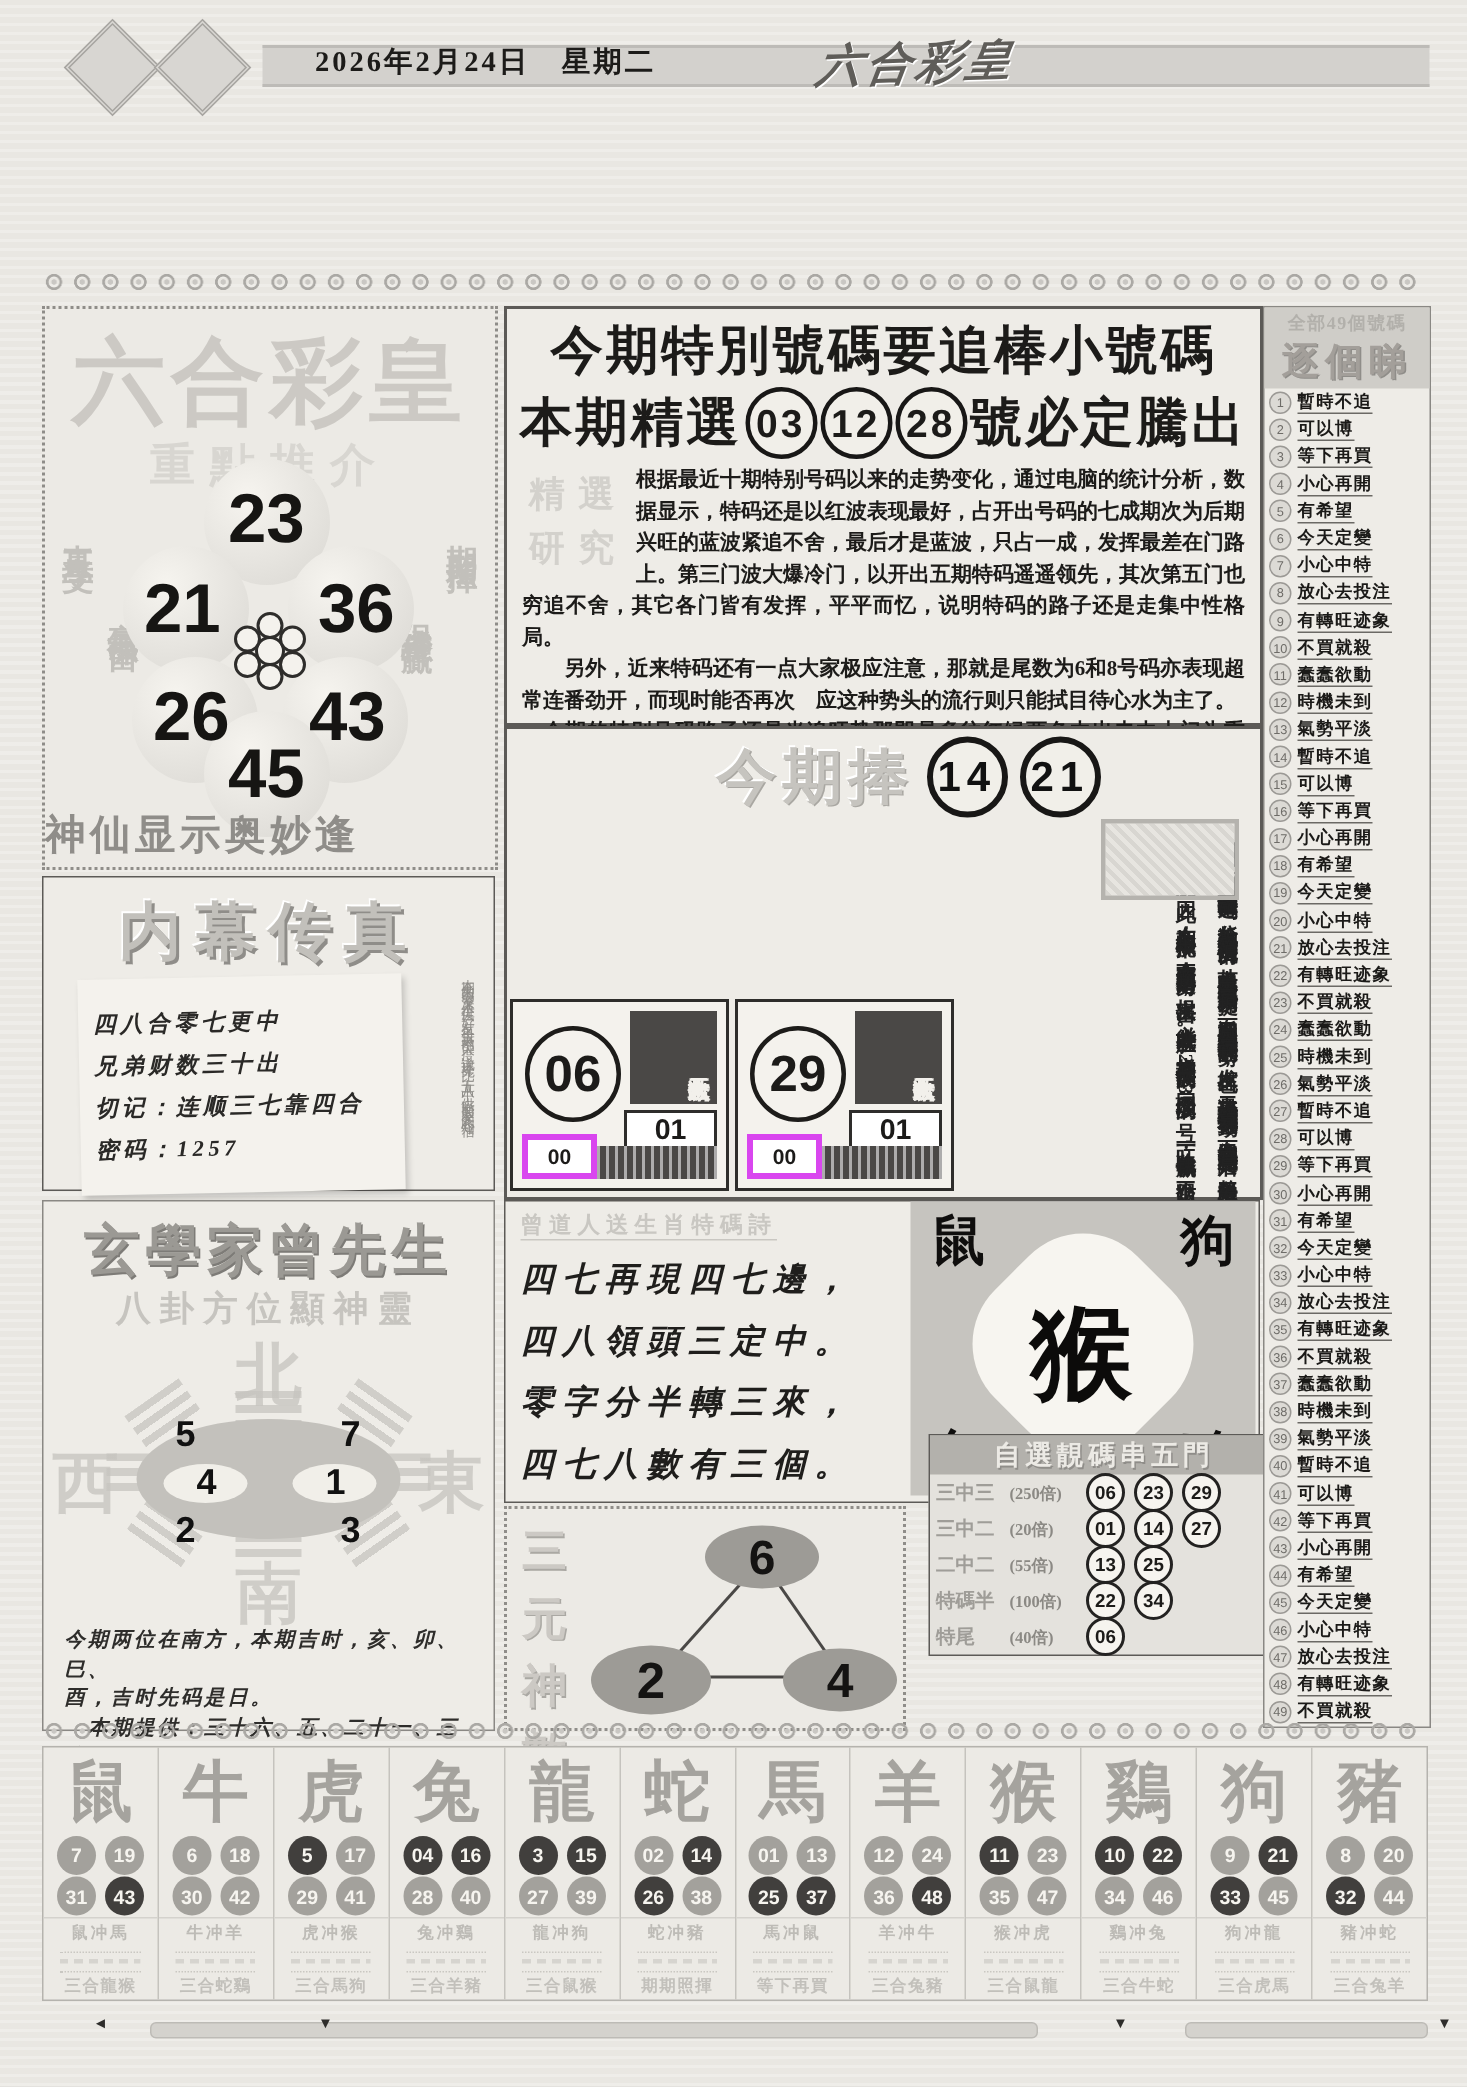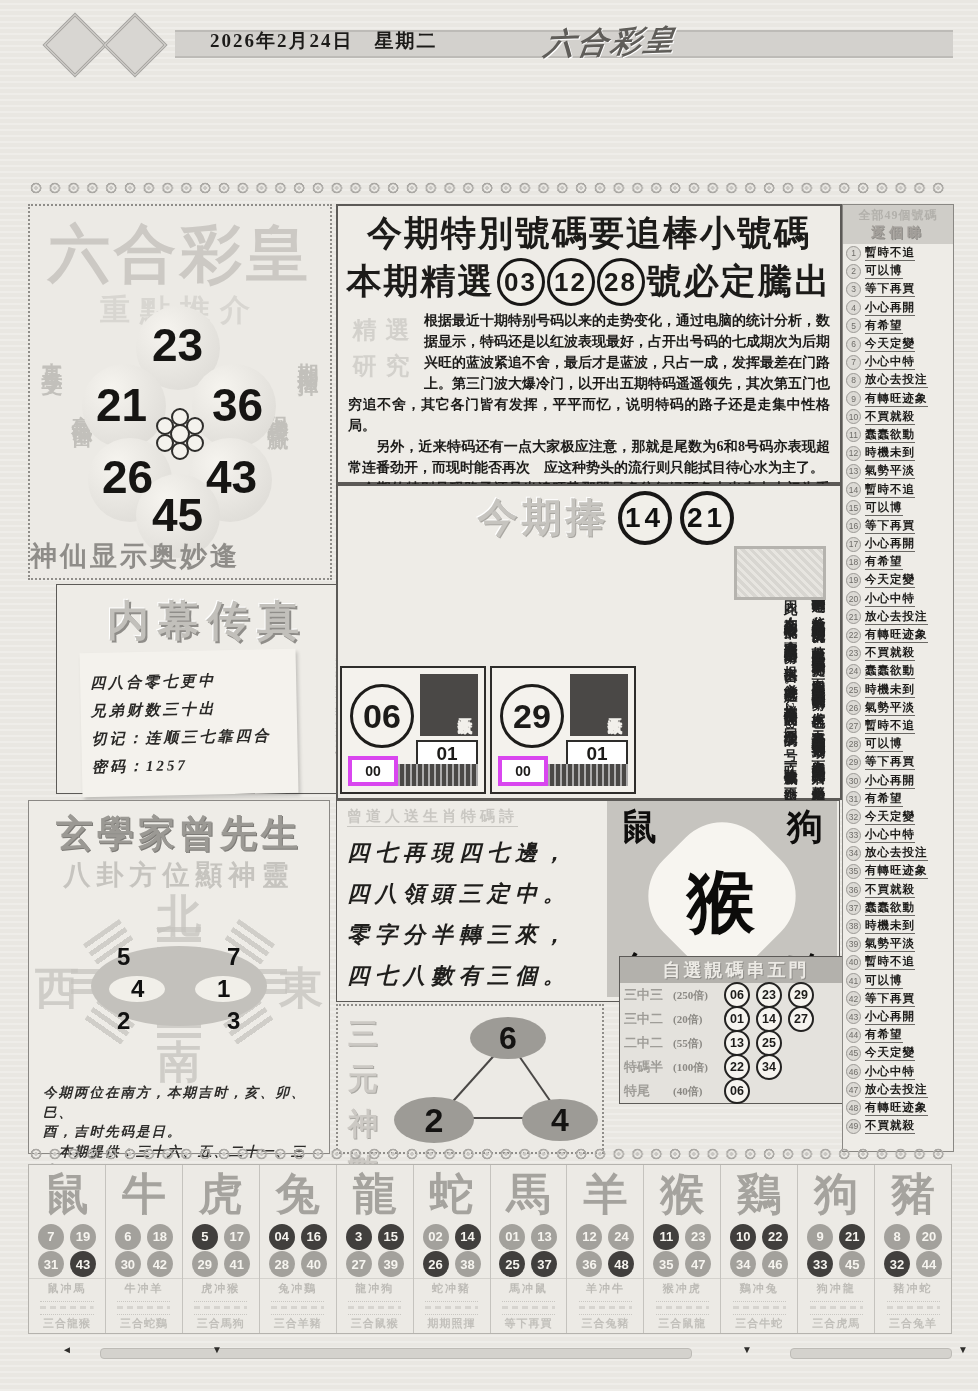"逐個睇" .r-head2 { font-size: 14px -> 25px }
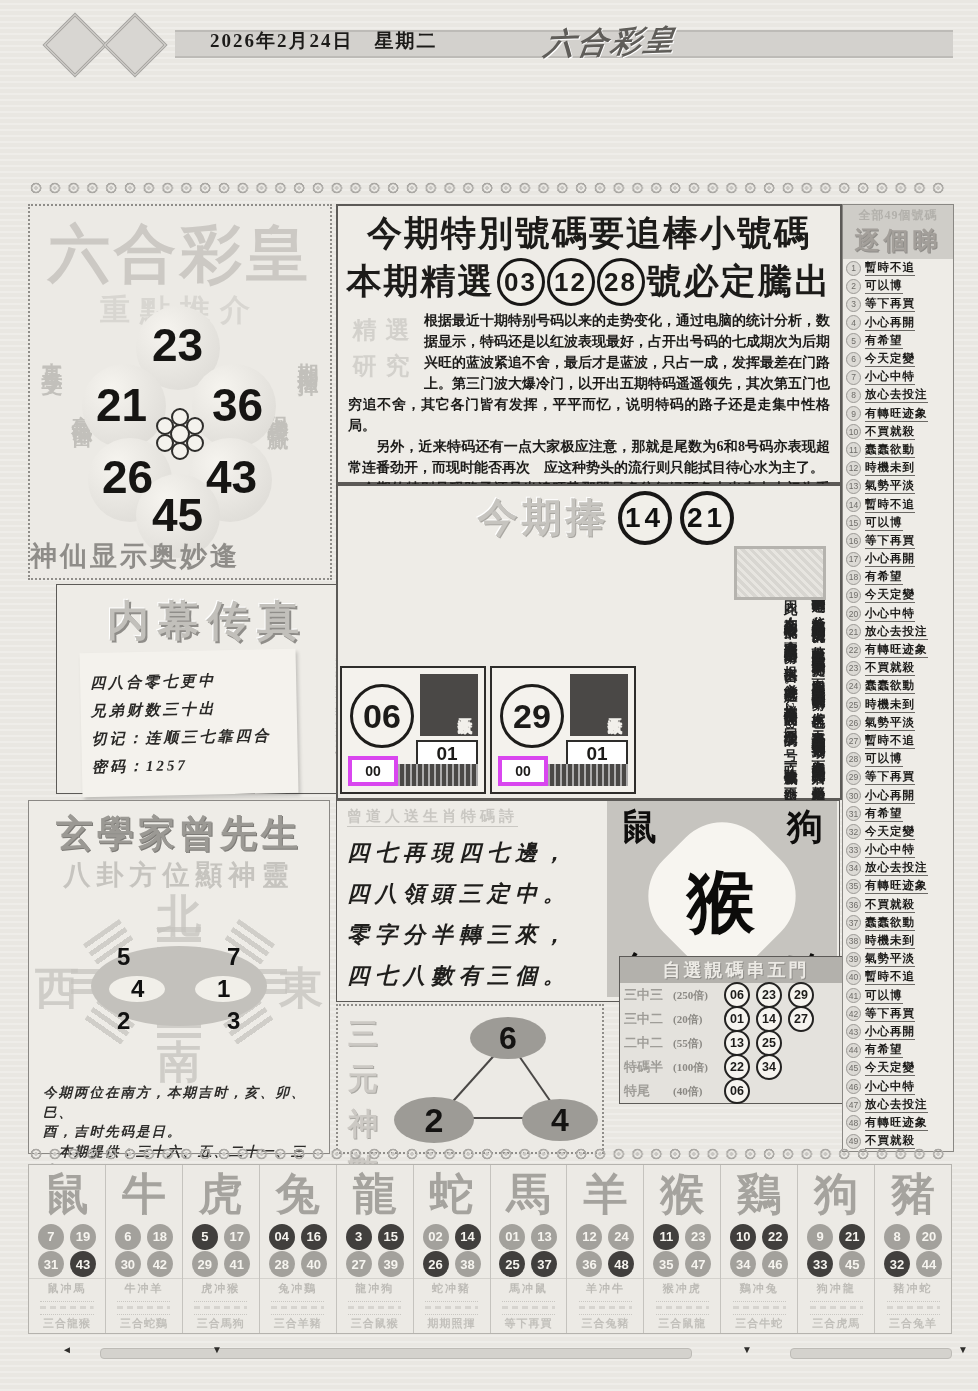"内幕传真" div.frame { margin-left: 28px -> none }
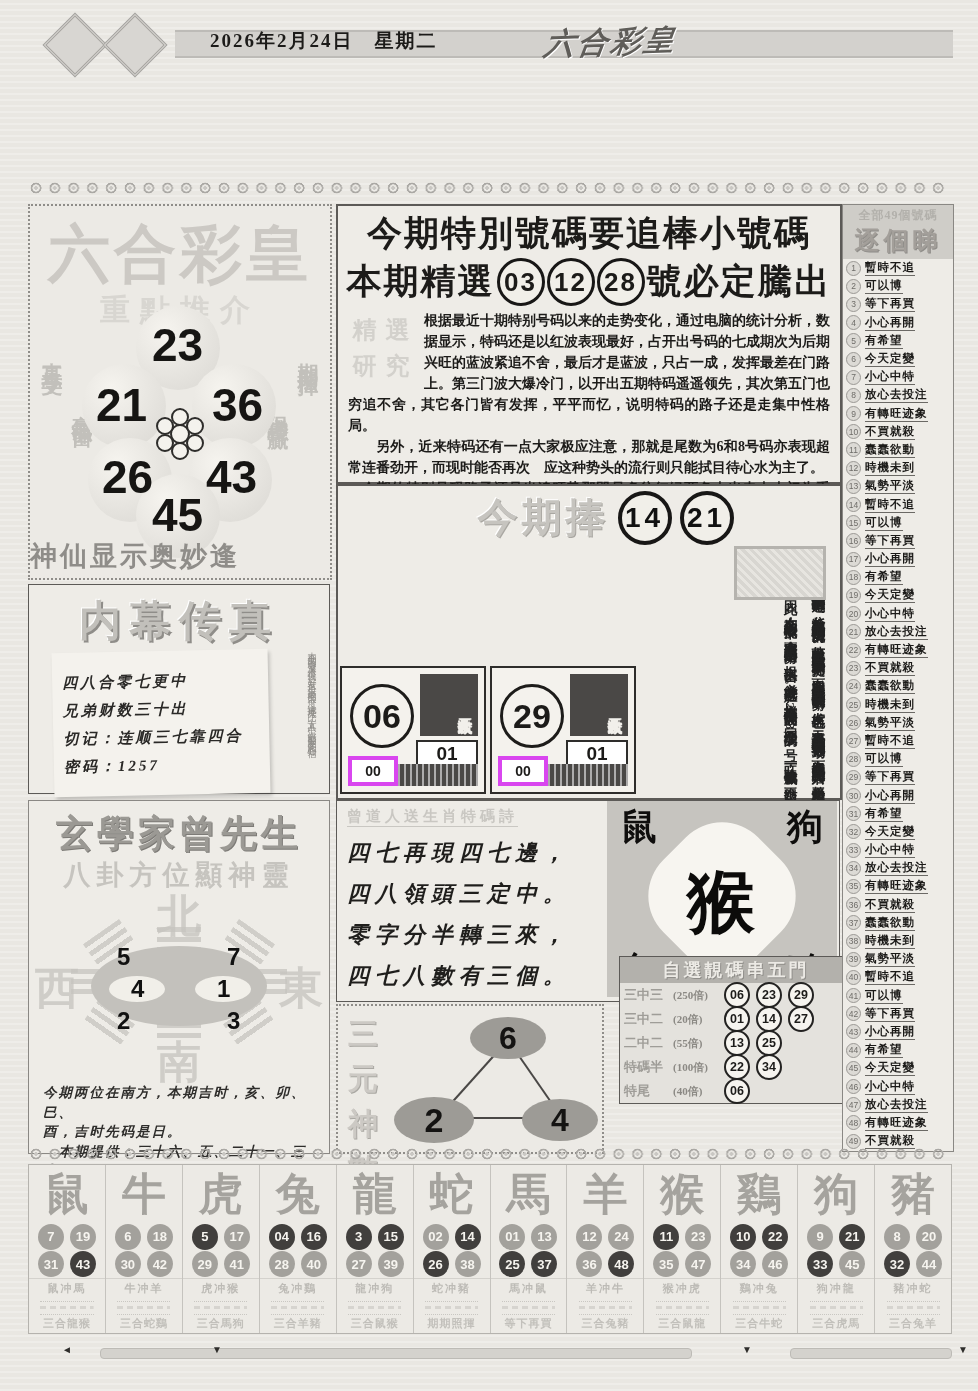"八卦方位顯神靈" div.abs { font-size: 27px -> 23px }
